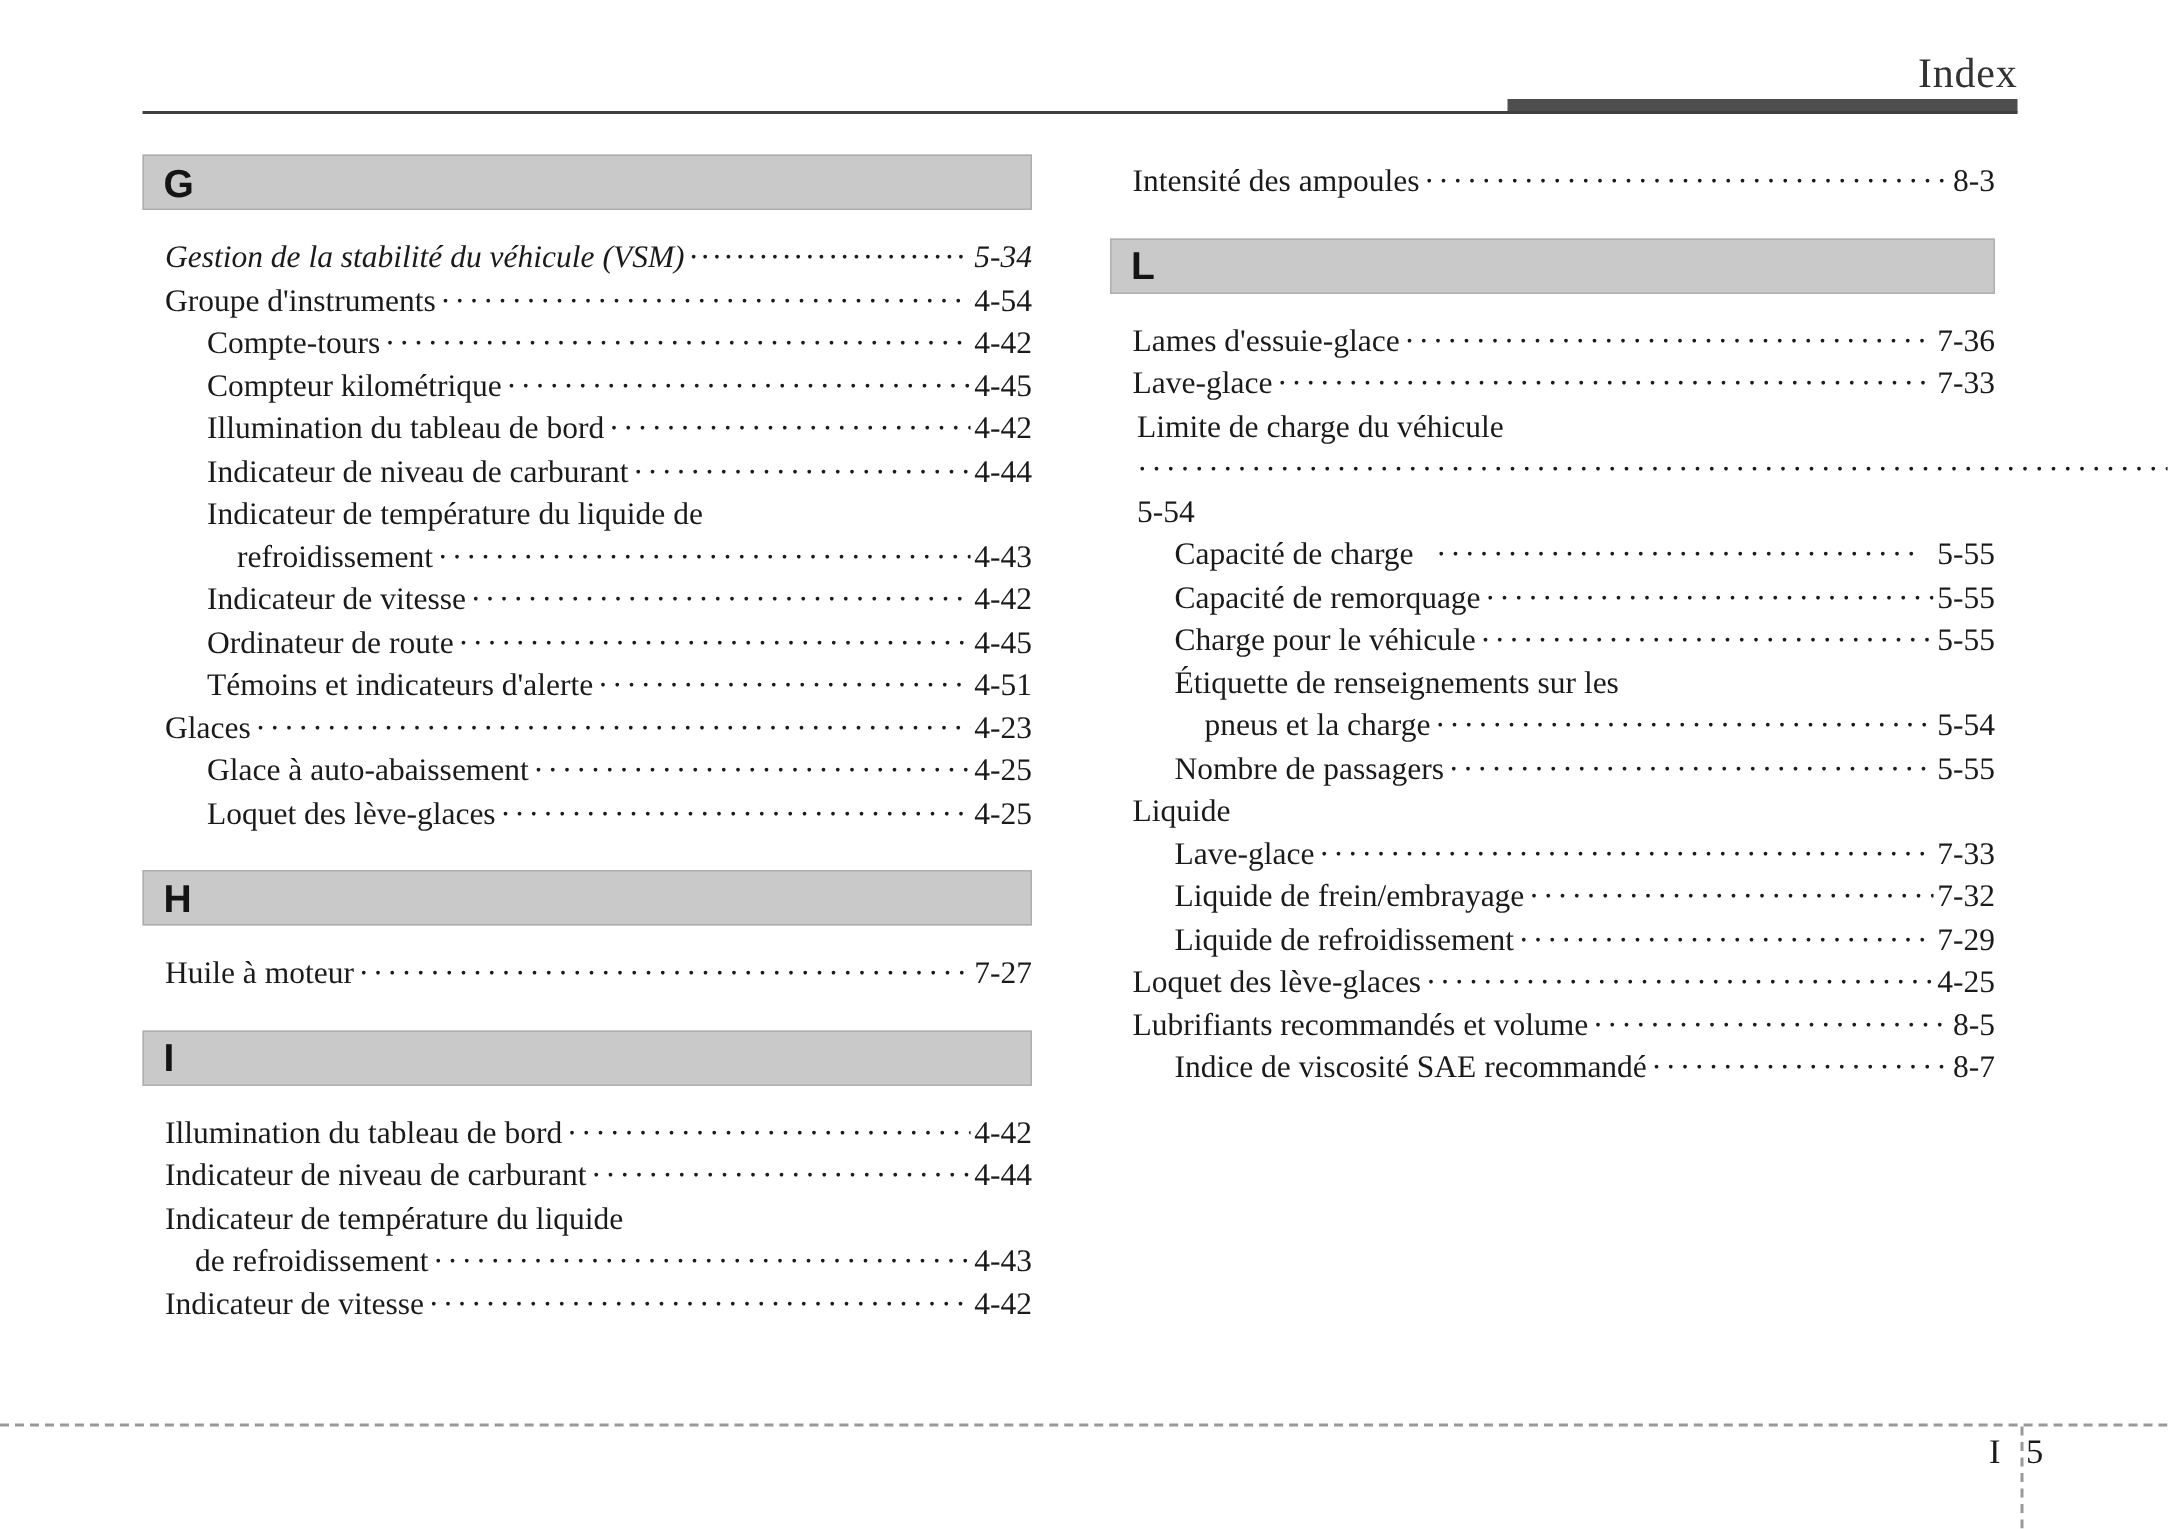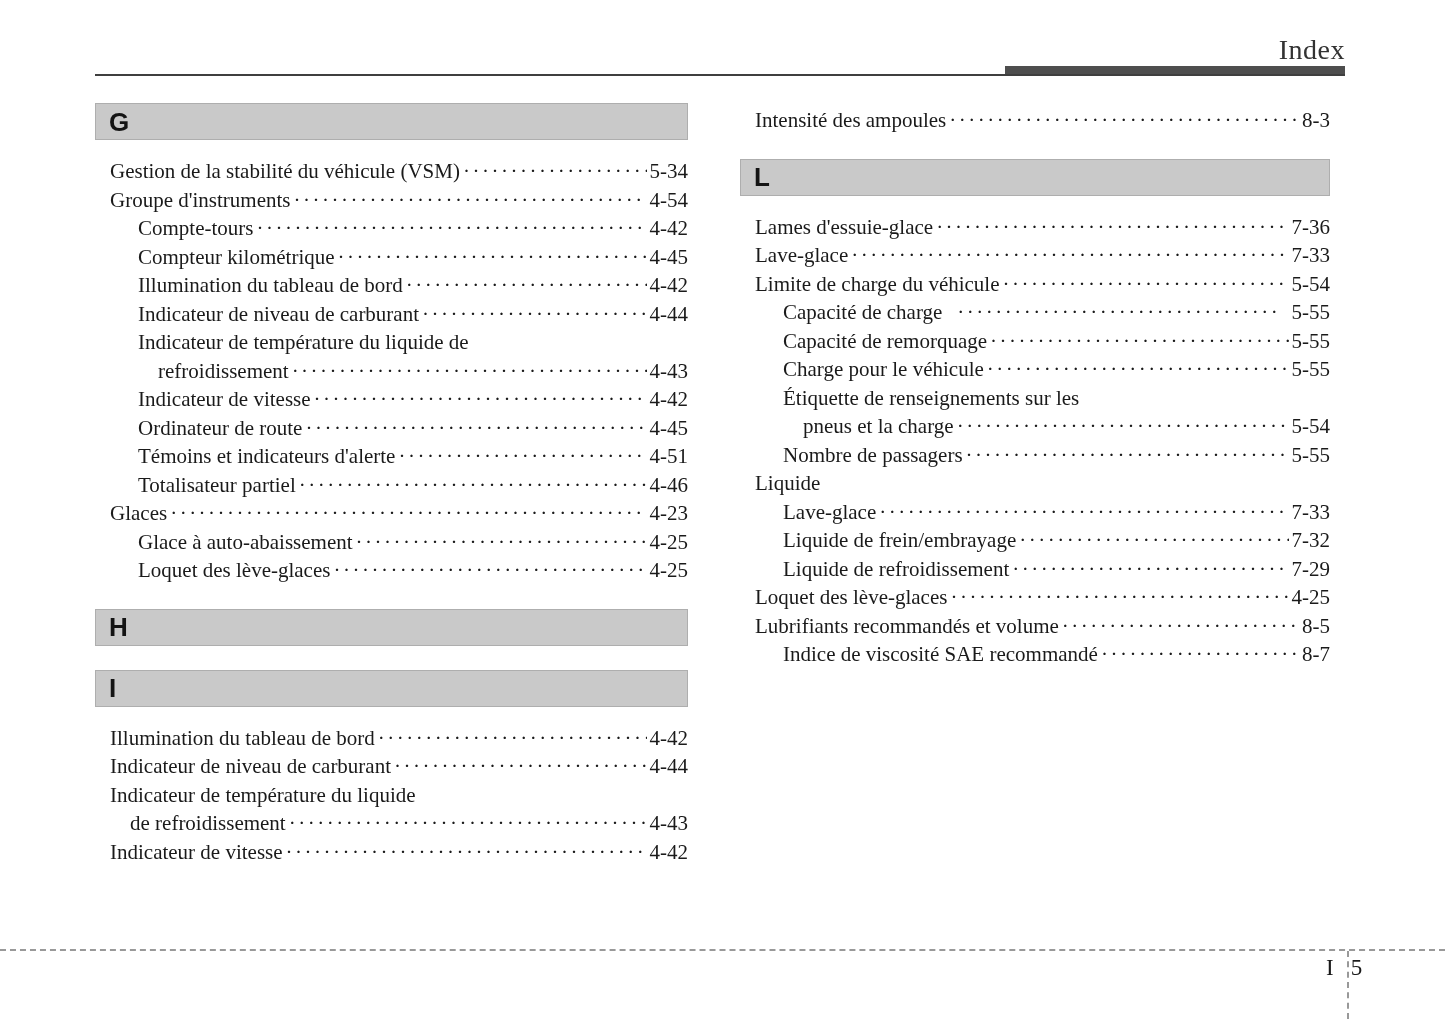"Gestion de la stabilité du" div.entry-row { font-style: none -> italic }
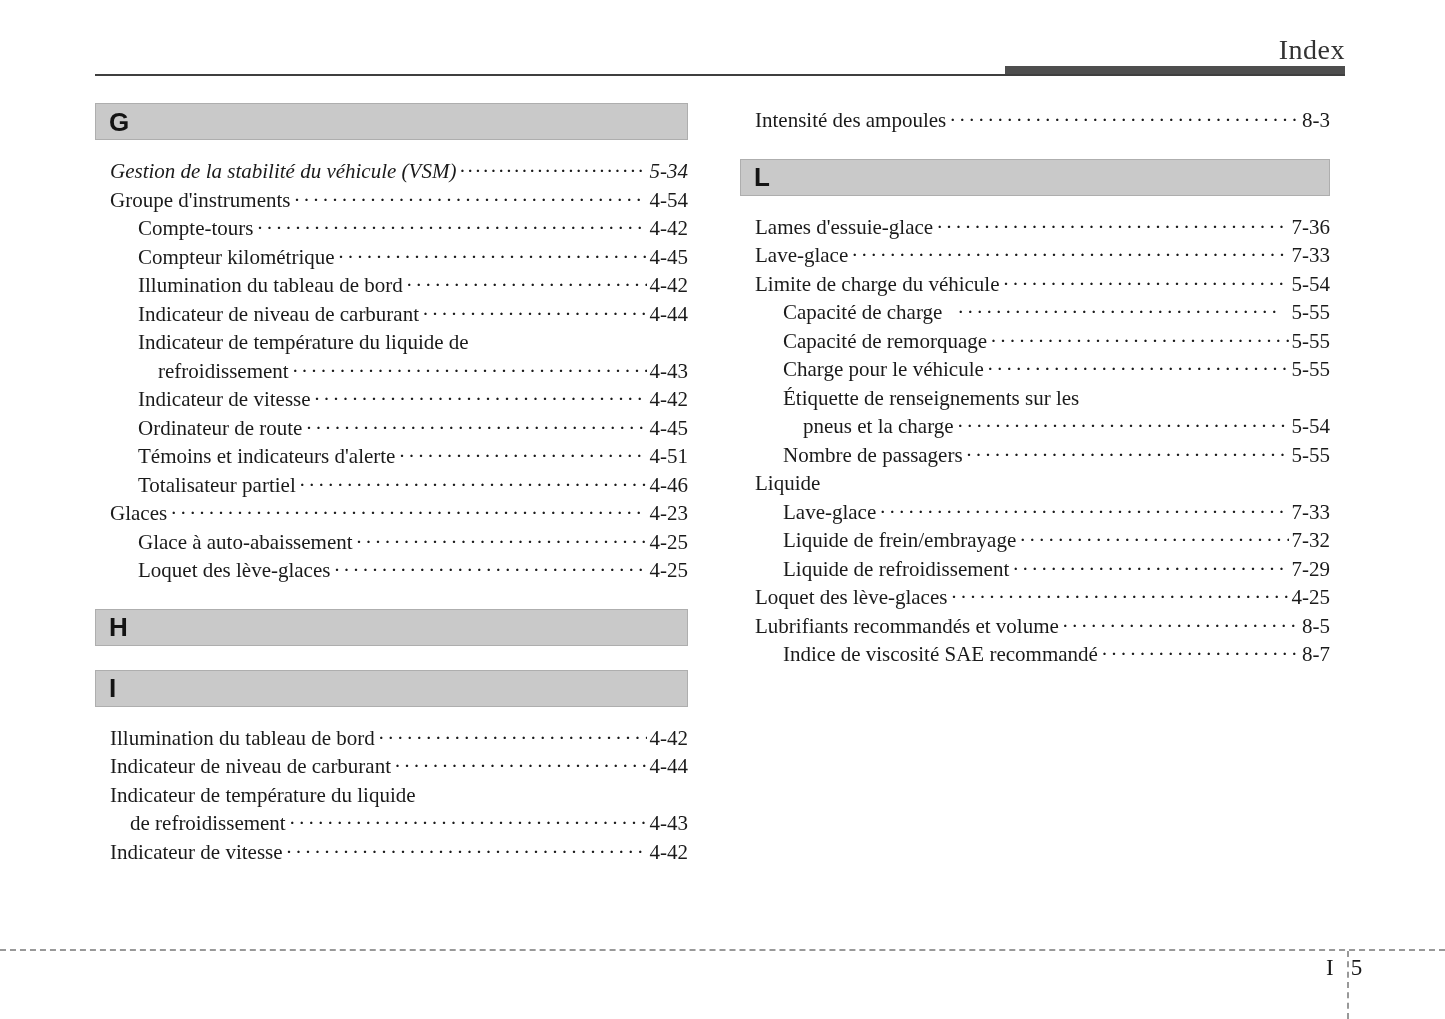"Limite de charge du véhicule" div.entry-row { flex-direction: none -> column }
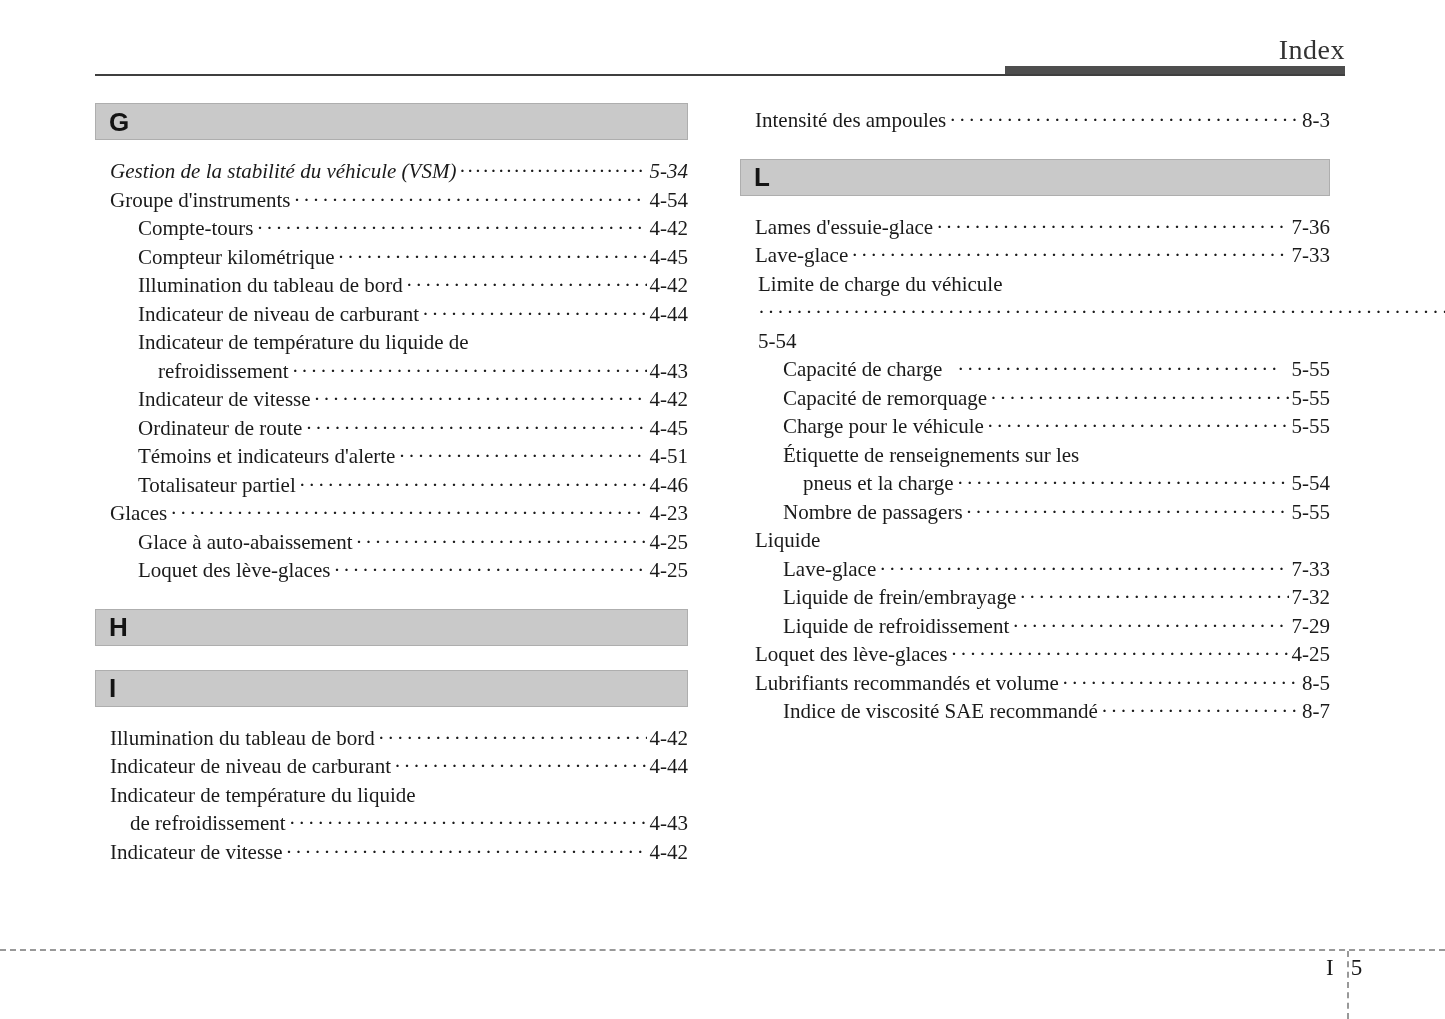"Totalisateur partiel" div.entry-row { html: <div> <span>Totalisateur partiel</span> <span></span> <span>4-46</span> </div> -> none }
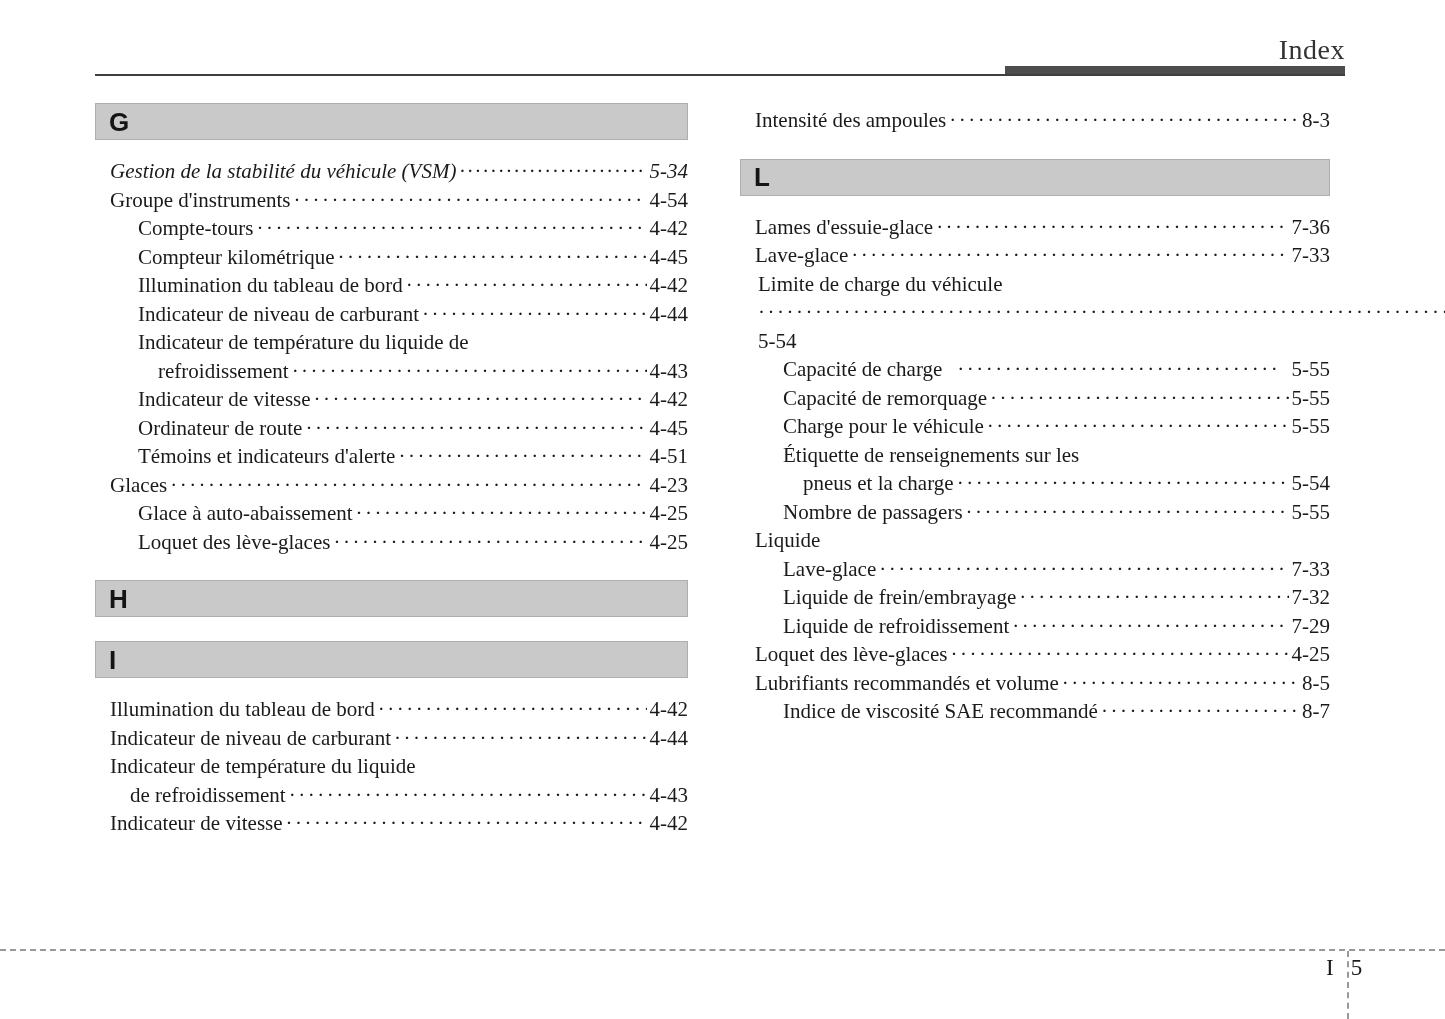"Huile à moteur" div.entry-row { html: none -> <div> <span>Huile à moteur</span> <span></span> <span>7-27</span> </div> }
